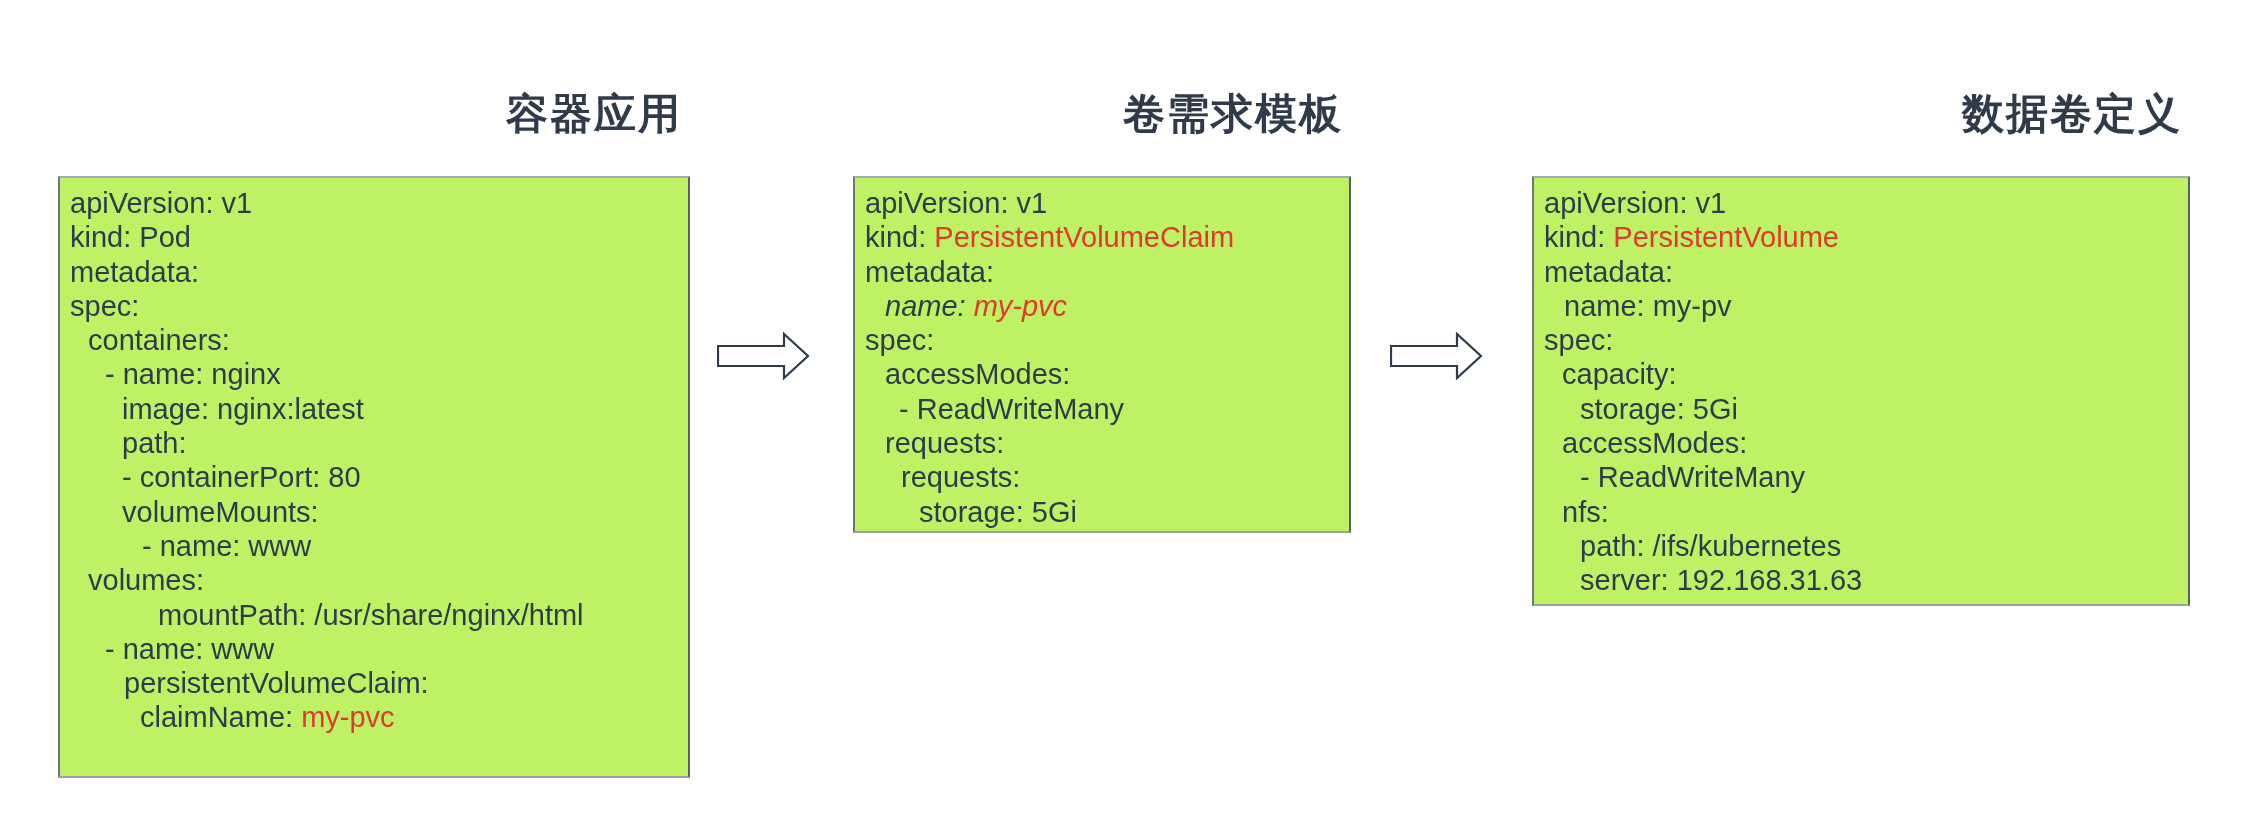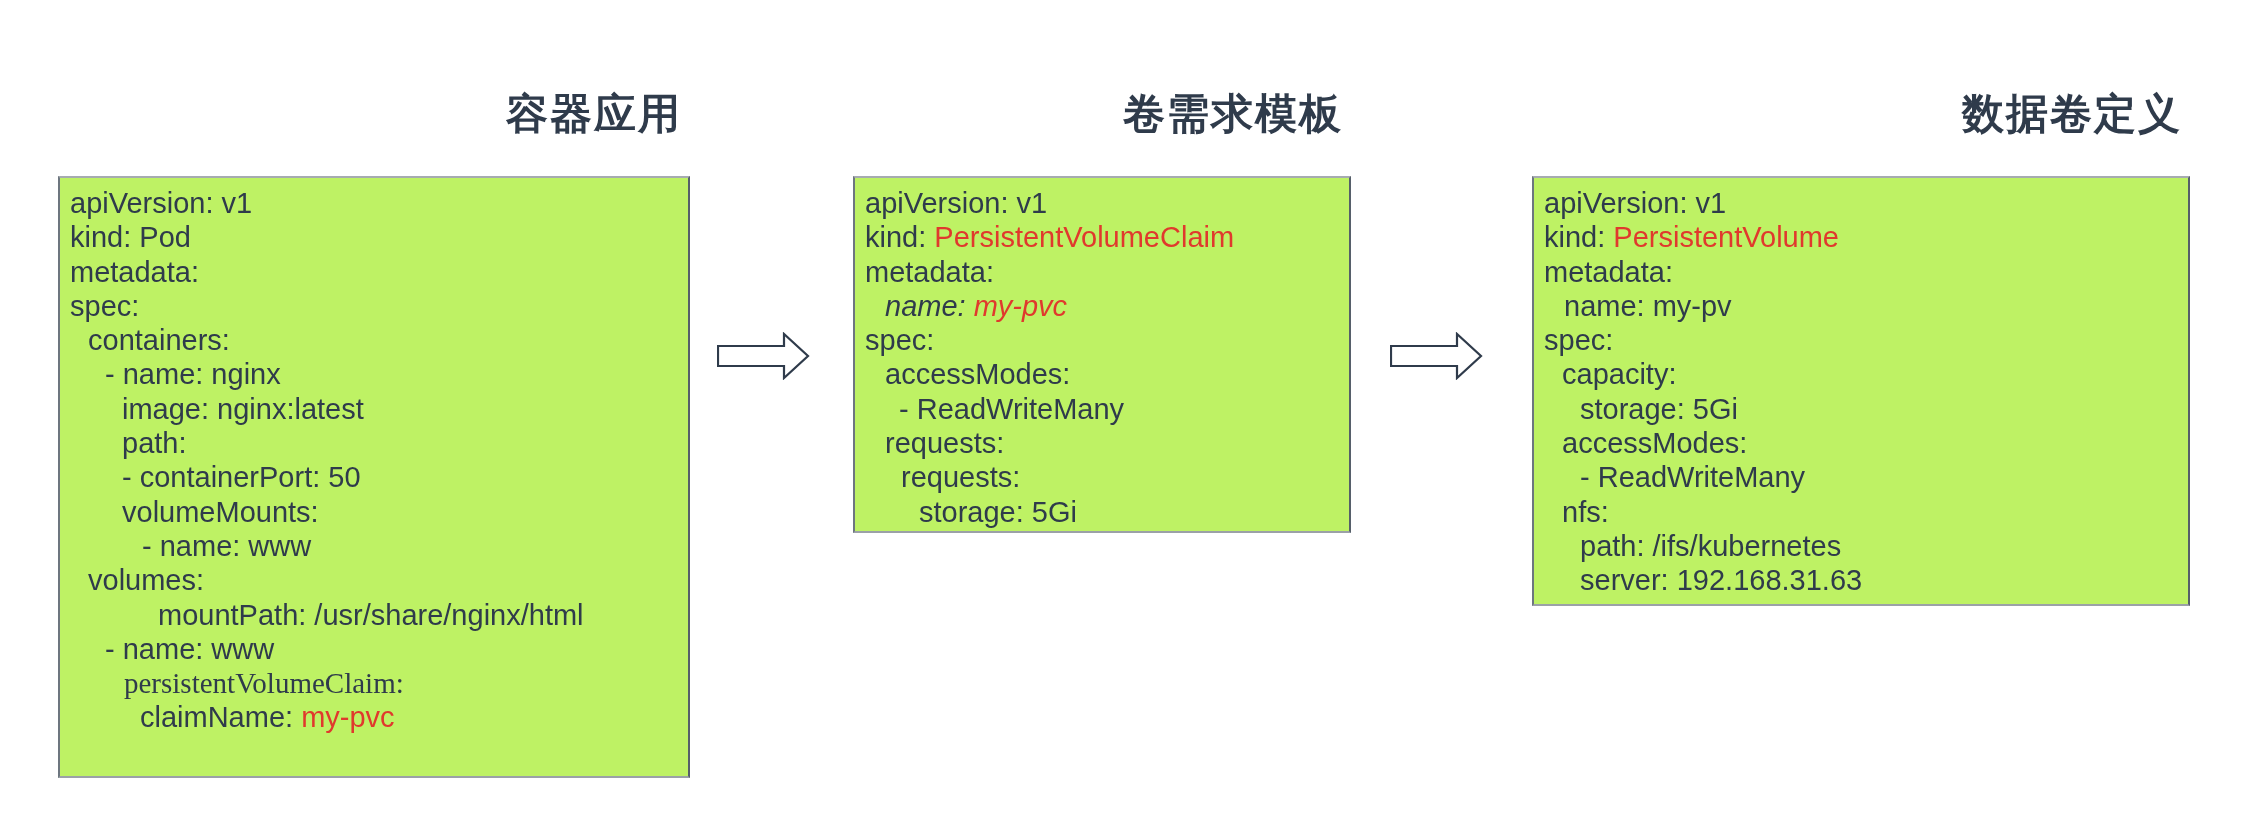"- containerPort: 50" span { text: 50 -> 80 }
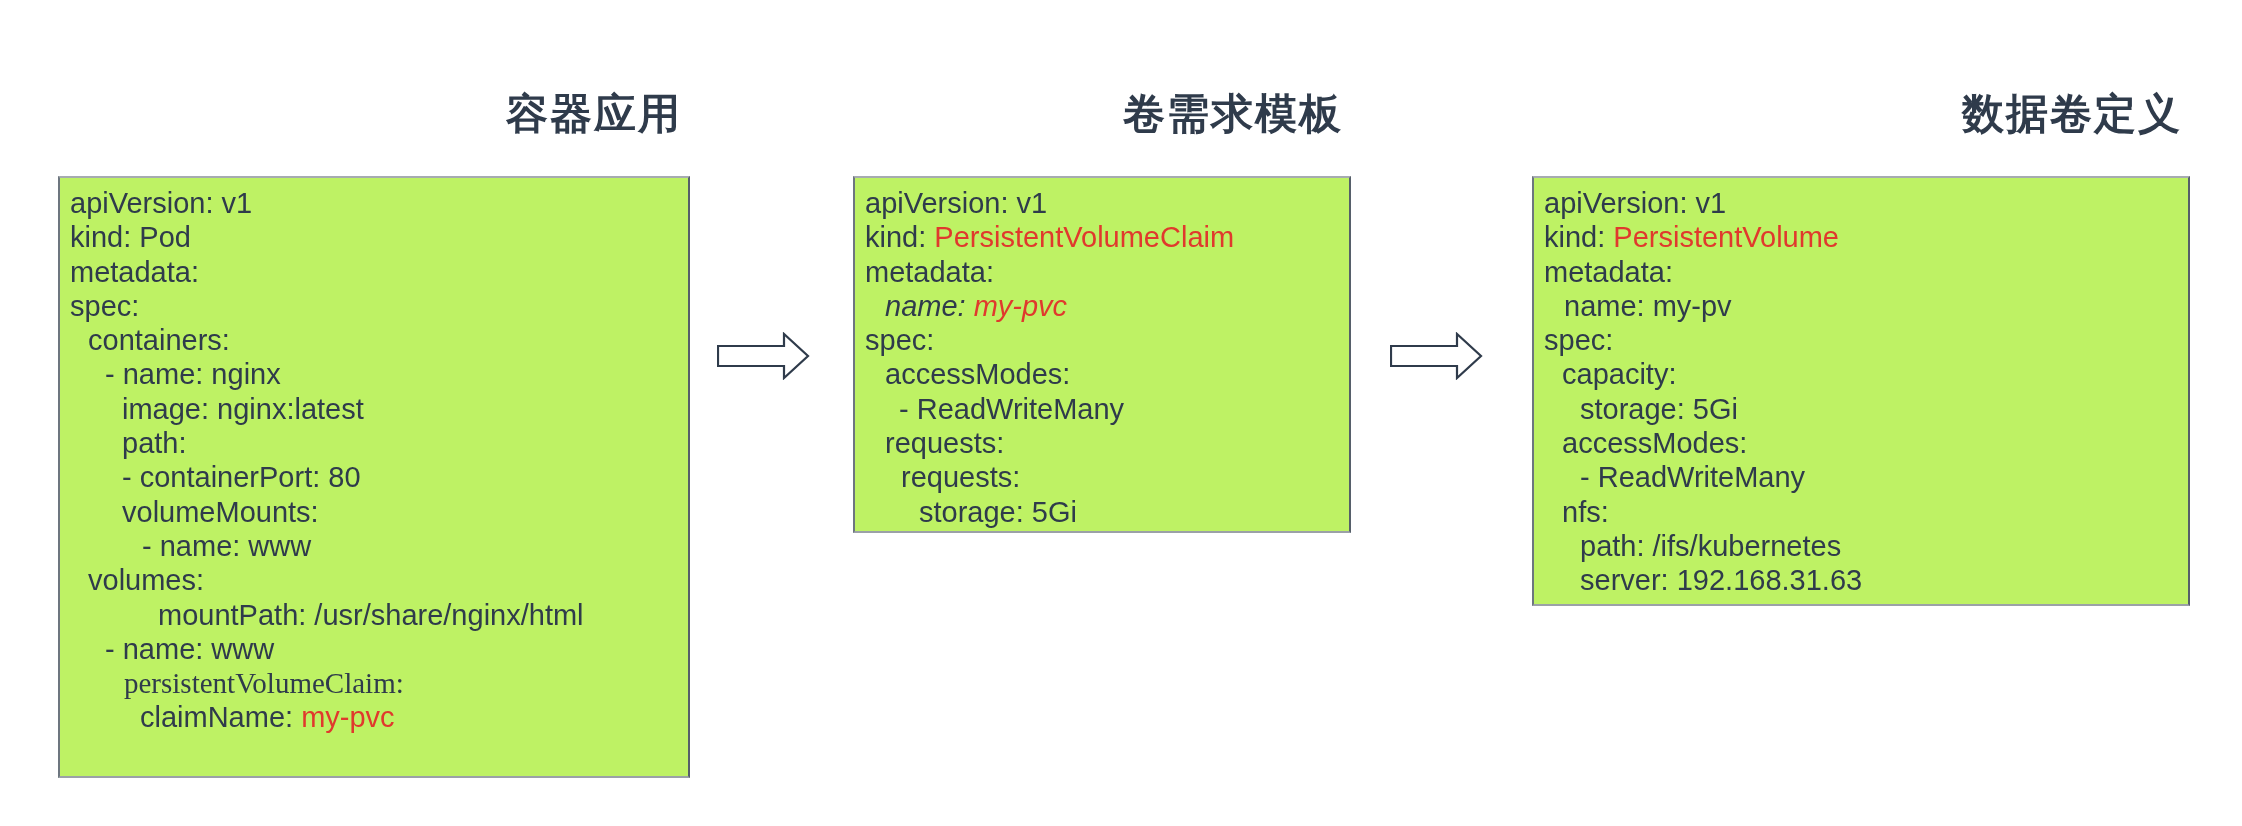"persistentVolumeClaim:" div.code-line { font-family: Liberation Serif, serif -> none }
